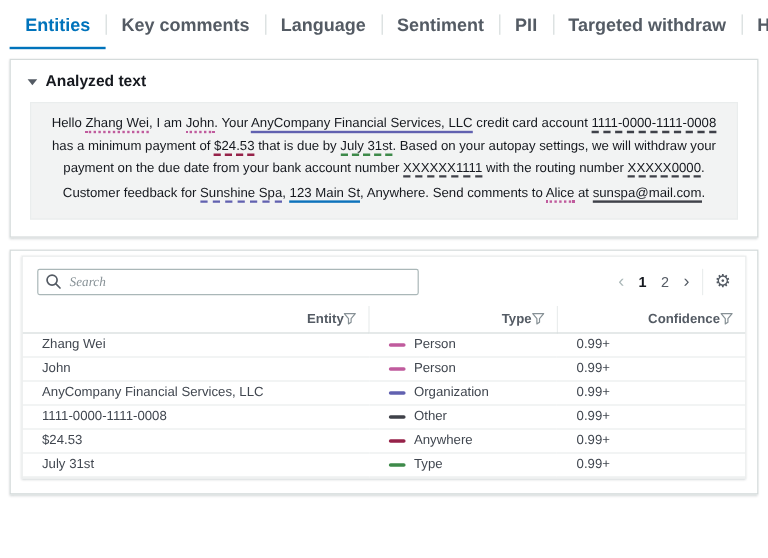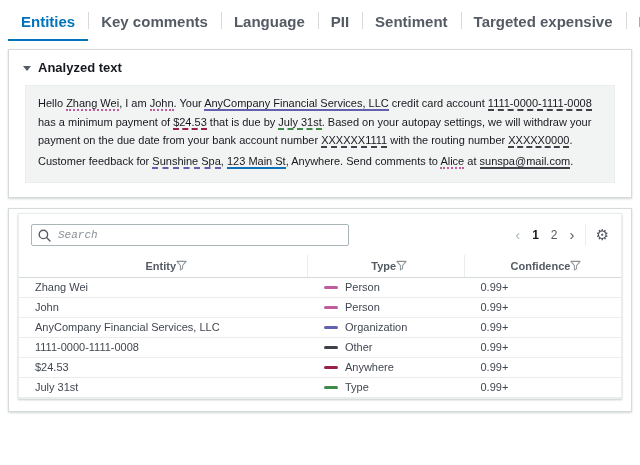"PII" div.tab { order: before "Sentiment" -> after "Sentiment" }
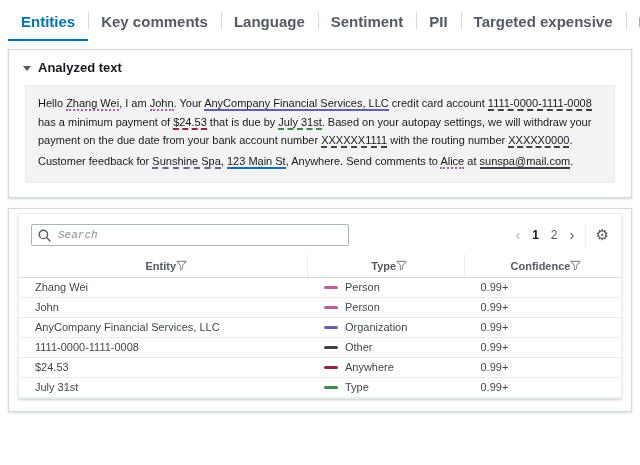"Targeted expensive" div.tab { text: expensive -> withdraw }
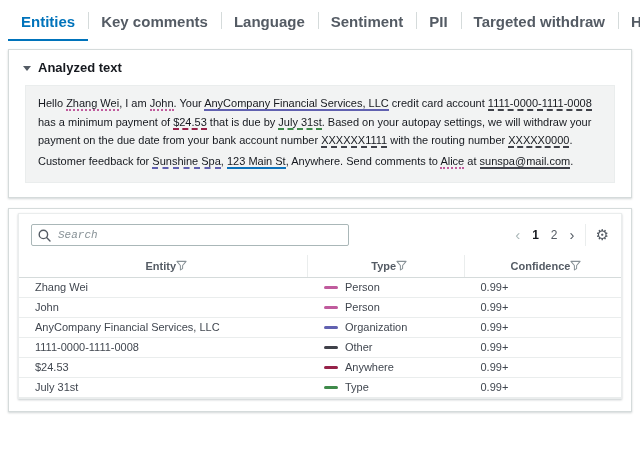"Hello Zhang Wei, I am" .analyzed-box p { text-align: none -> center }
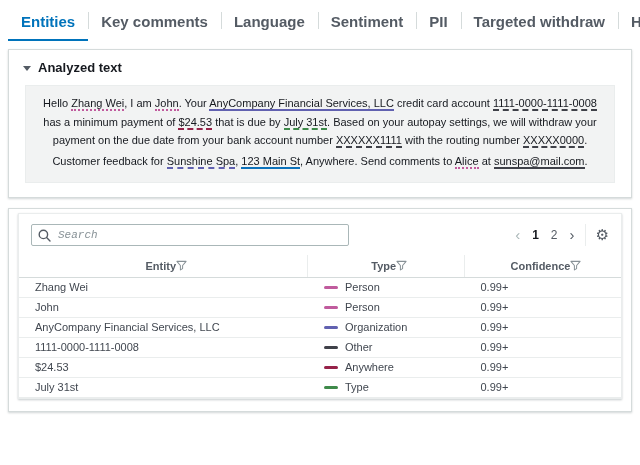"Search" .search input { font-family: Liberation Mono, monospace -> Liberation Serif, serif }
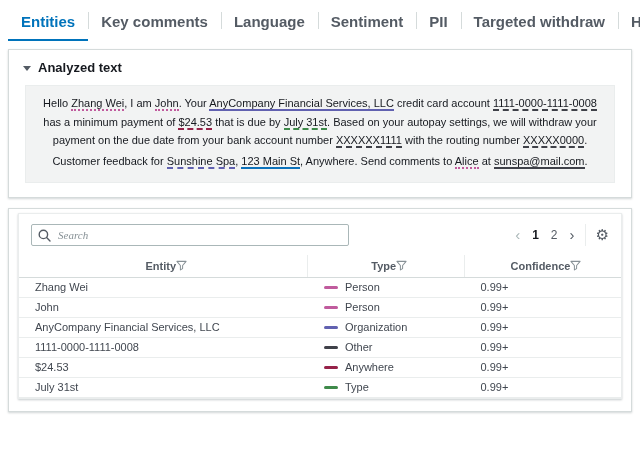"Entity" .th-inner { justify-content: center -> flex-end }
